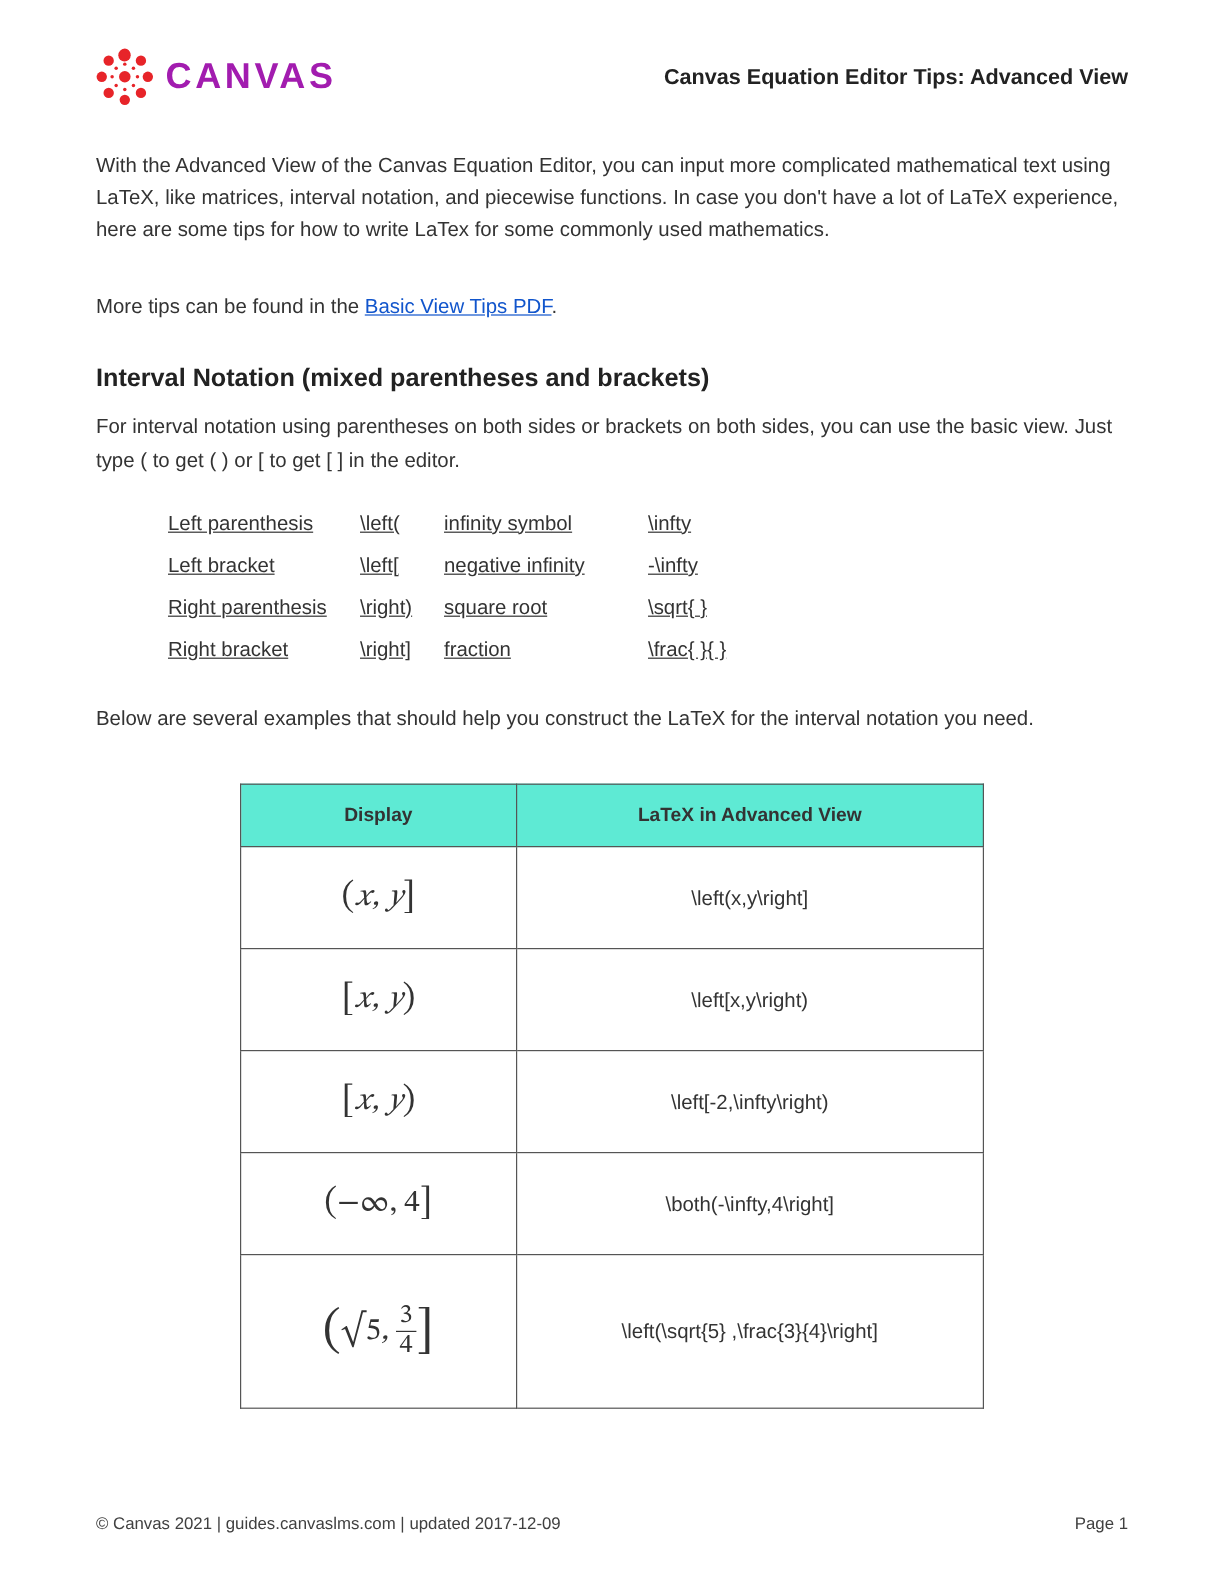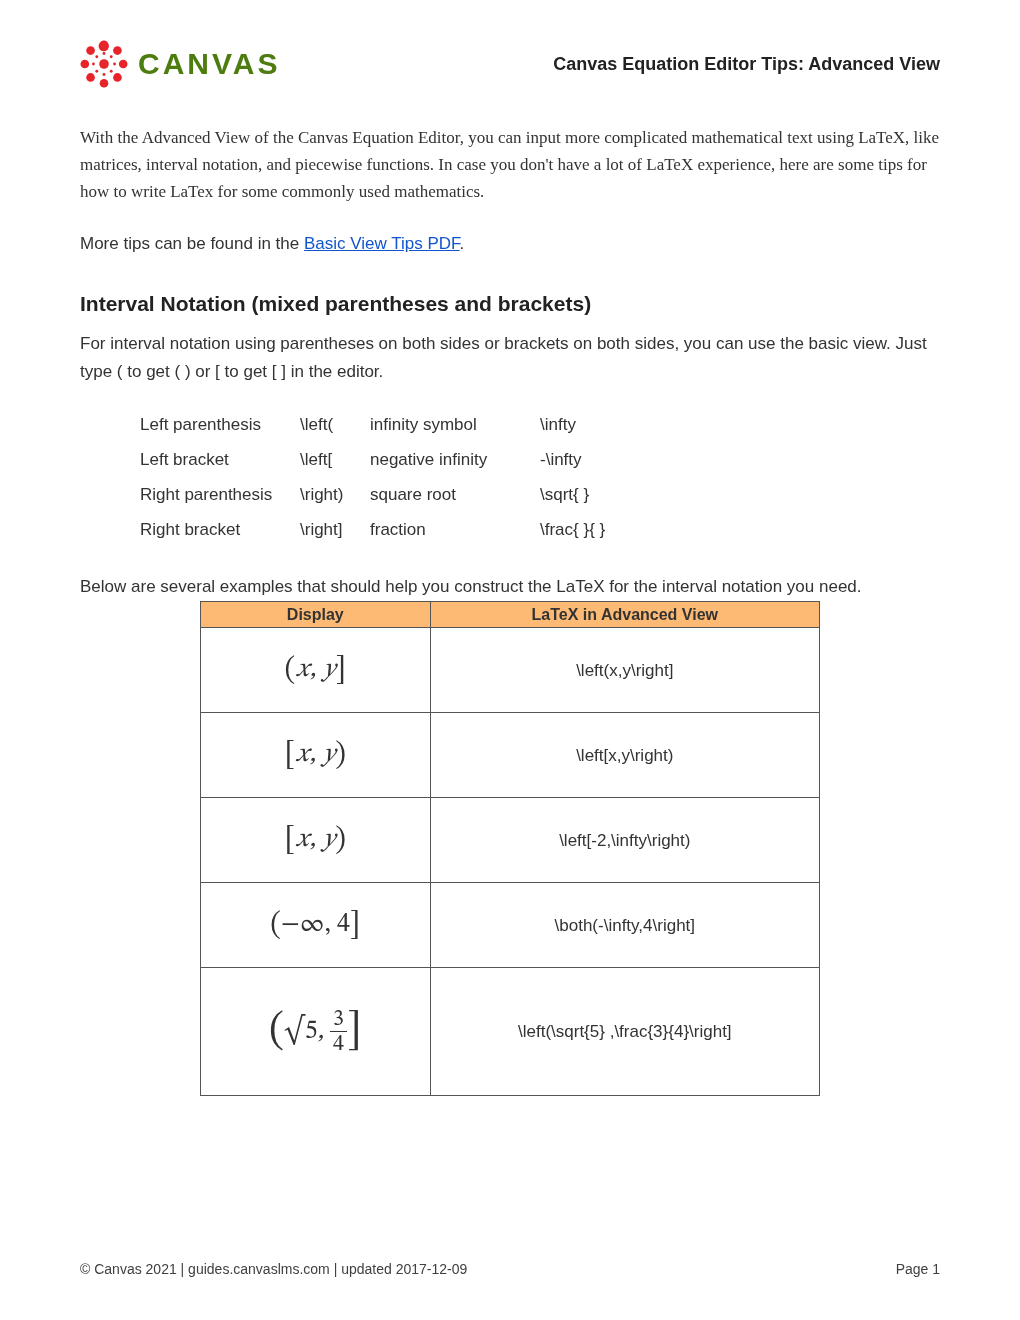"CANVAS" .logo-text { color: #4d7c0f -> #a21caf }
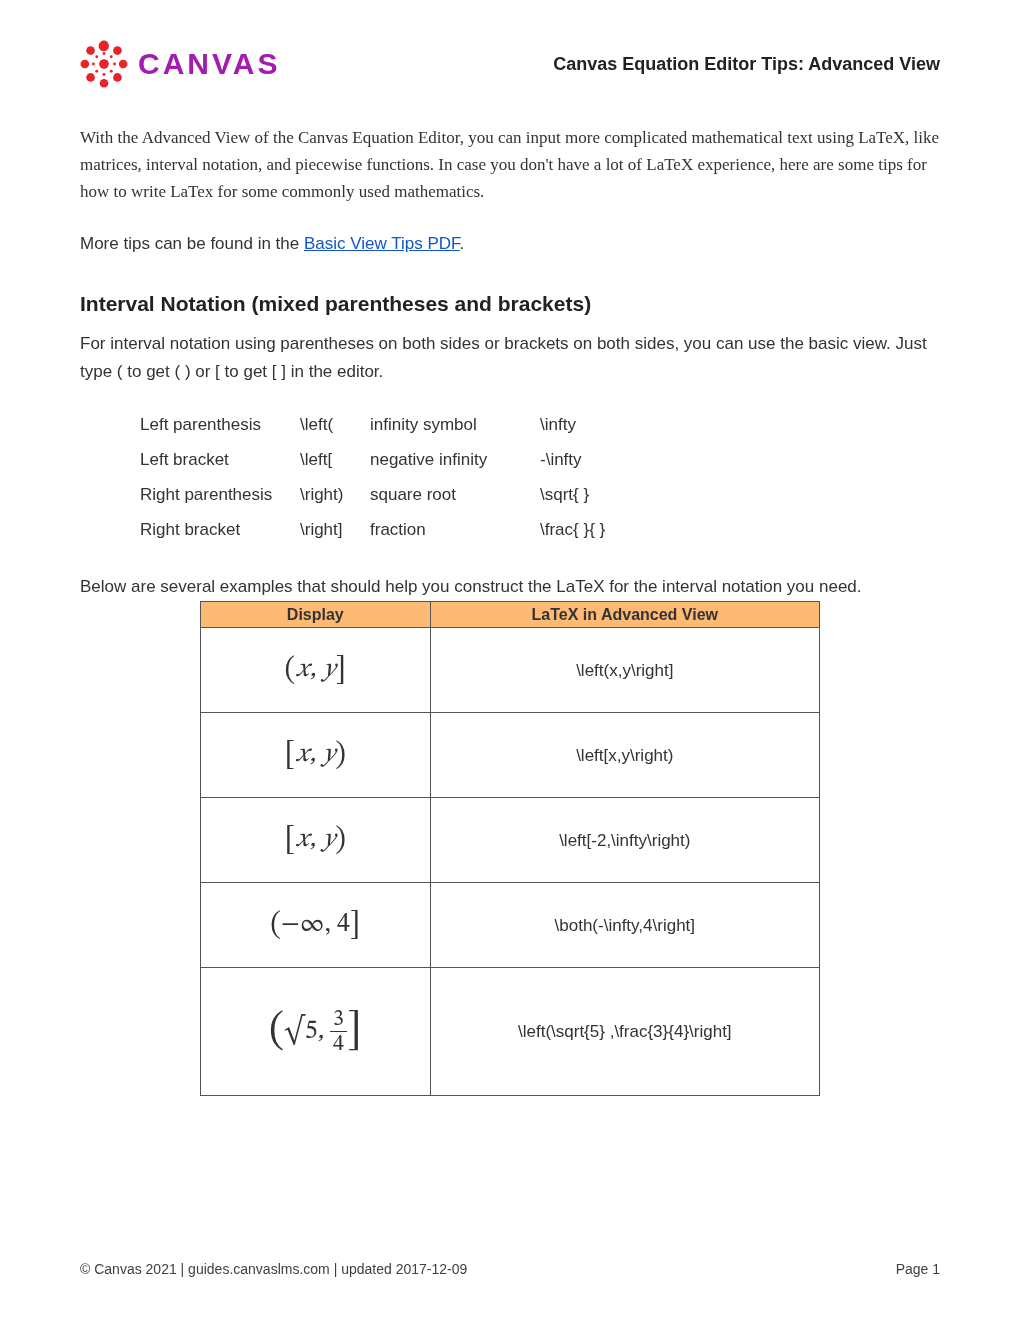"With the Advanced View of" .intro { font-family: Liberation Serif, serif -> none; margin-bottom: 24px -> 36px }
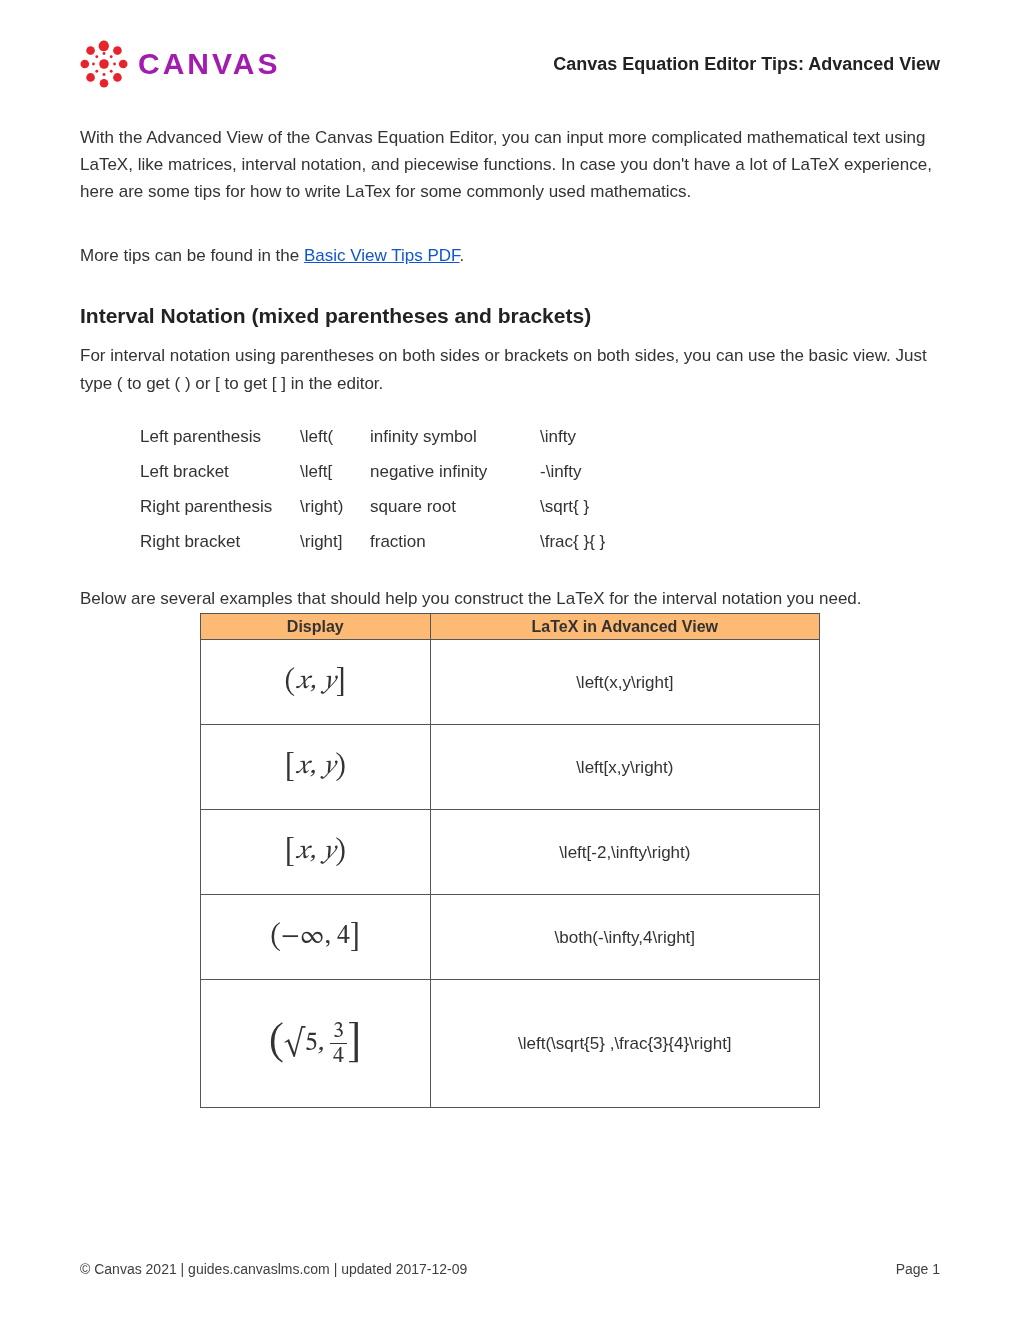"Left parenthesis" .sym-table td { text-decoration: none -> underline }
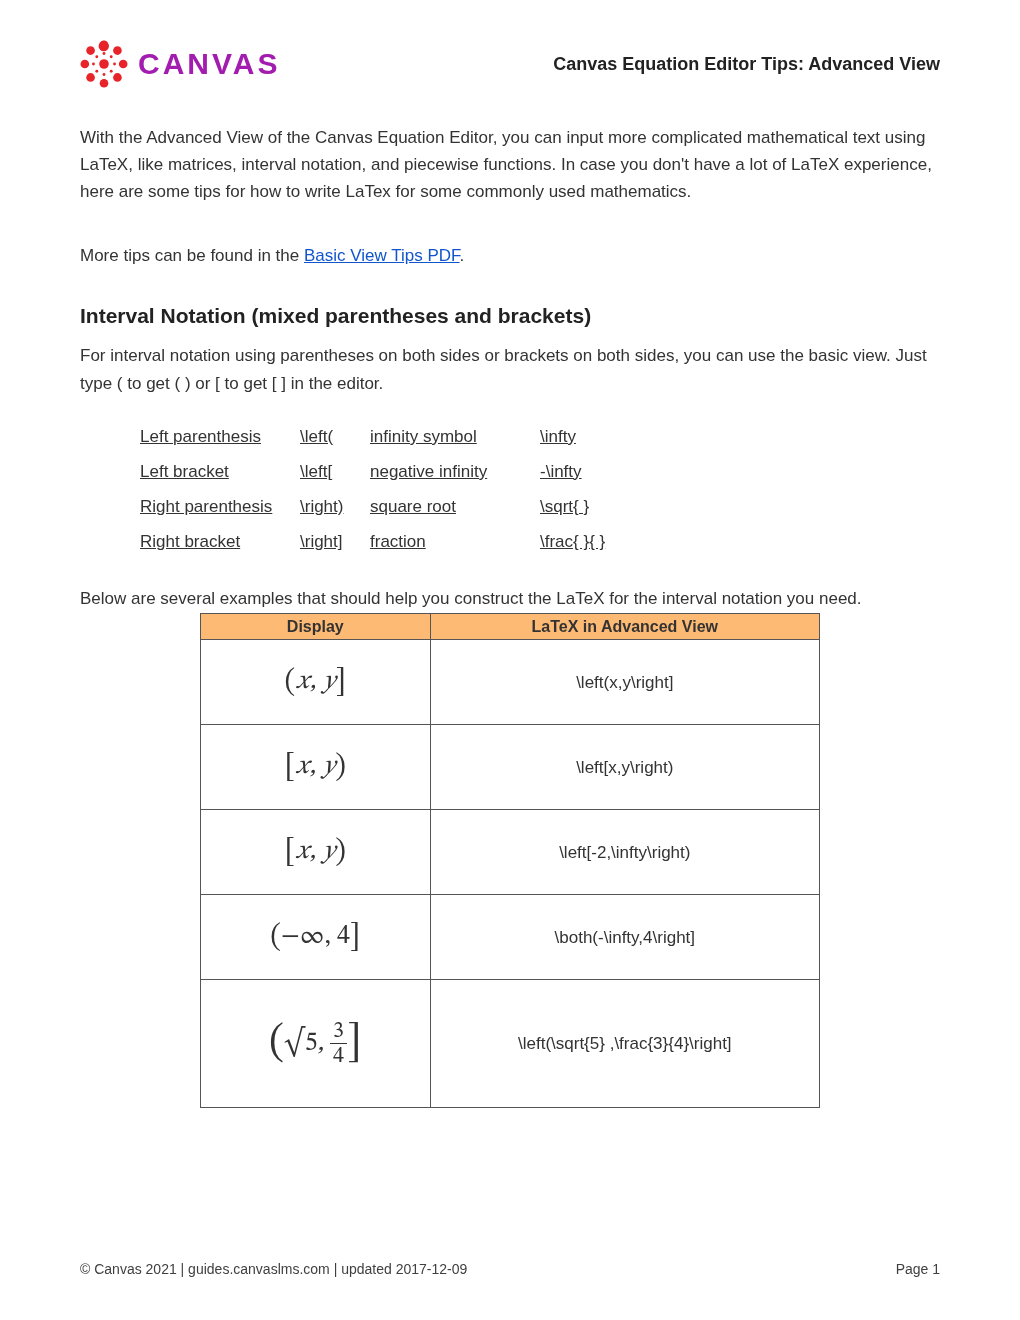"Below are several examples that" .below-desc { margin-bottom: none -> 40px }
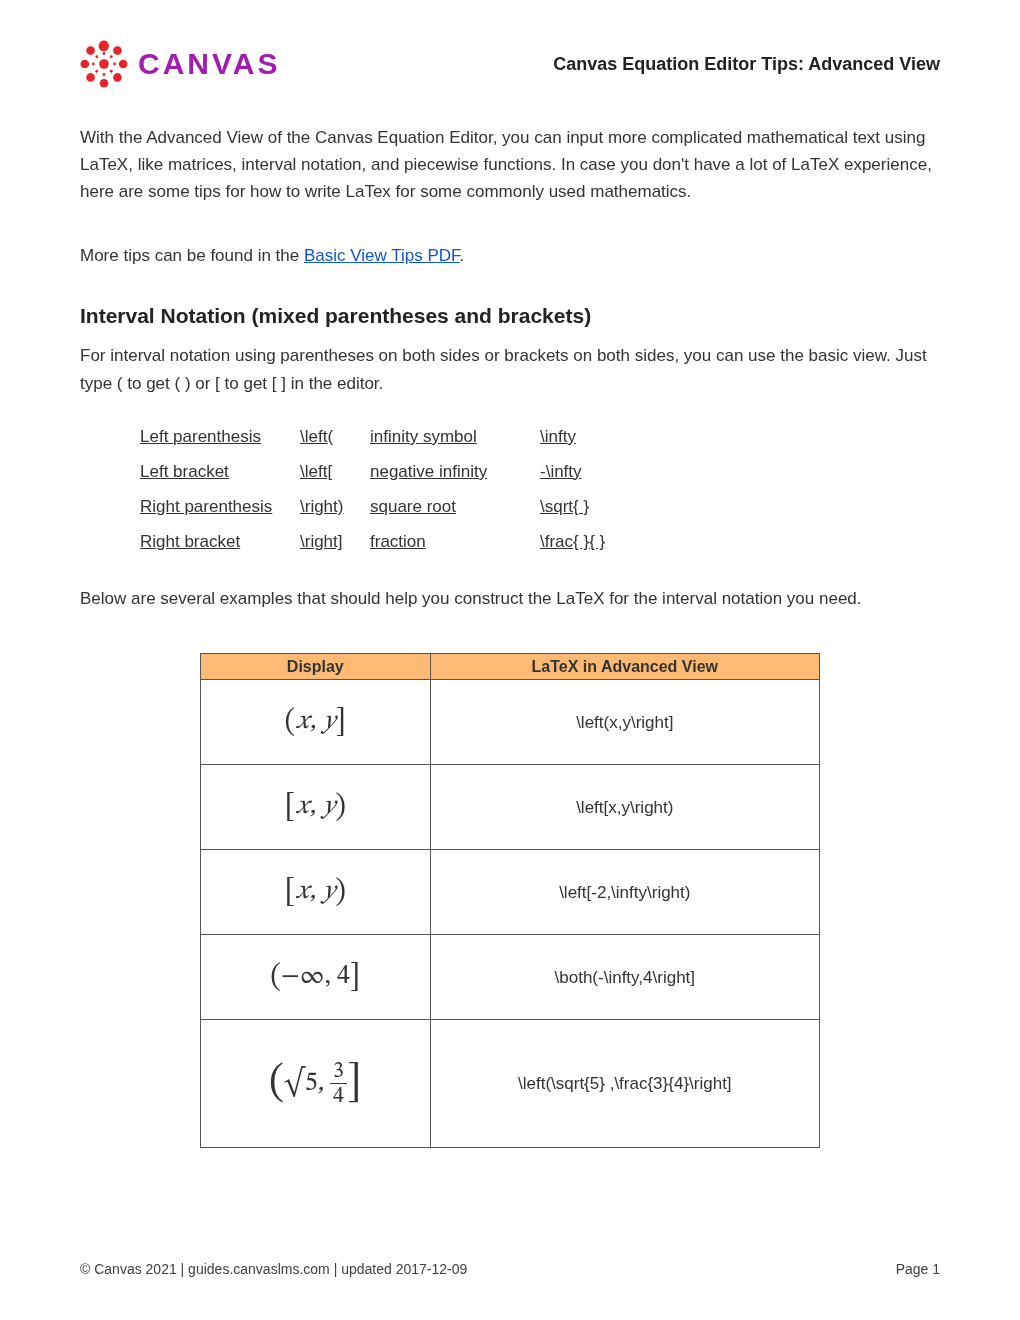"Display" .ex-table th { background: #fdba74 -> #5eead4; padding: 0 8px -> 13px 8px }
